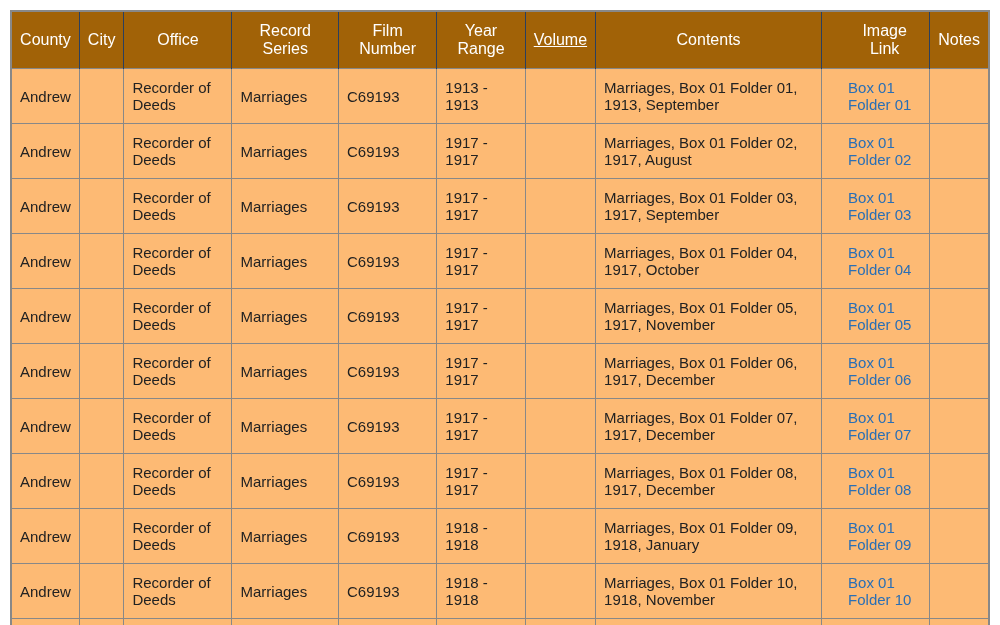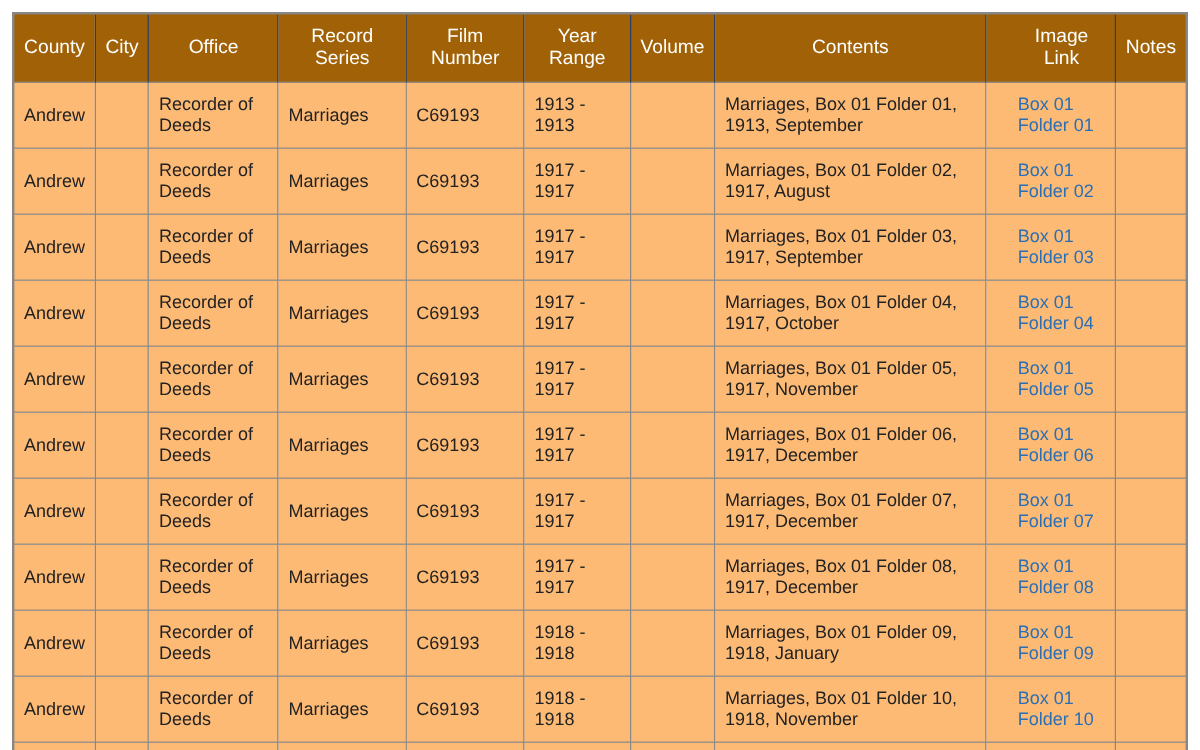"Volume" .col-volume { text-decoration: none -> underline }
